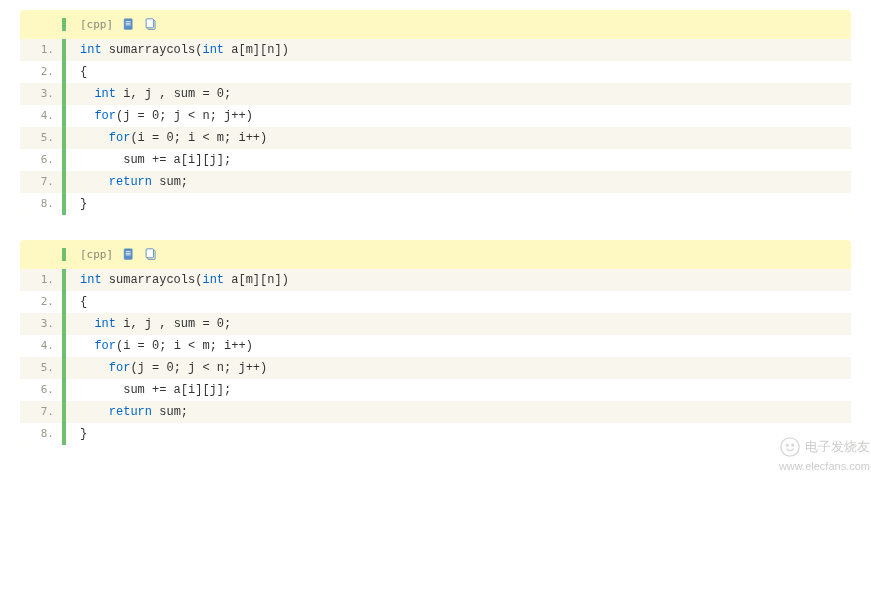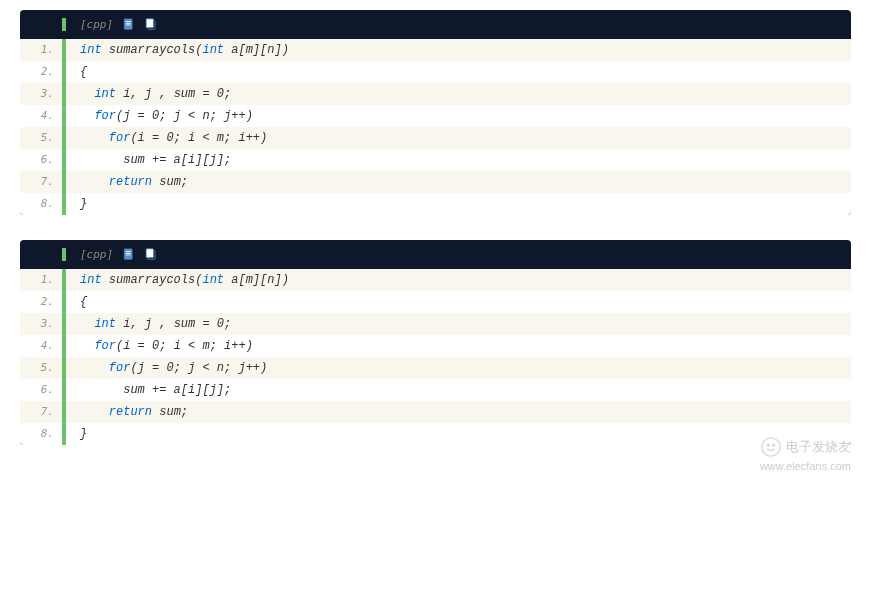"[cpp]" .code-block { background: #0f172a -> #fef9c3; font-style: italic -> none }
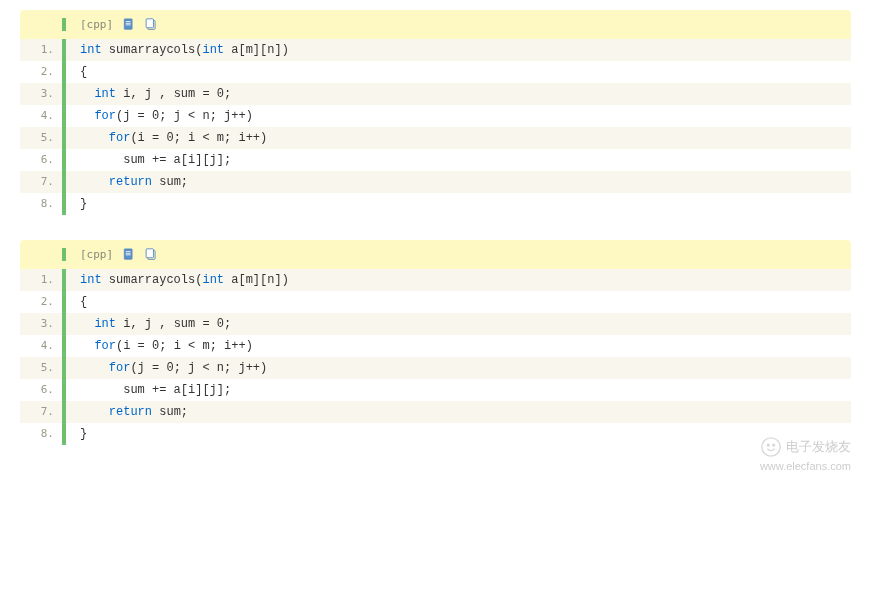"电子发烧友" .watermark { right: 20px -> 1px }
